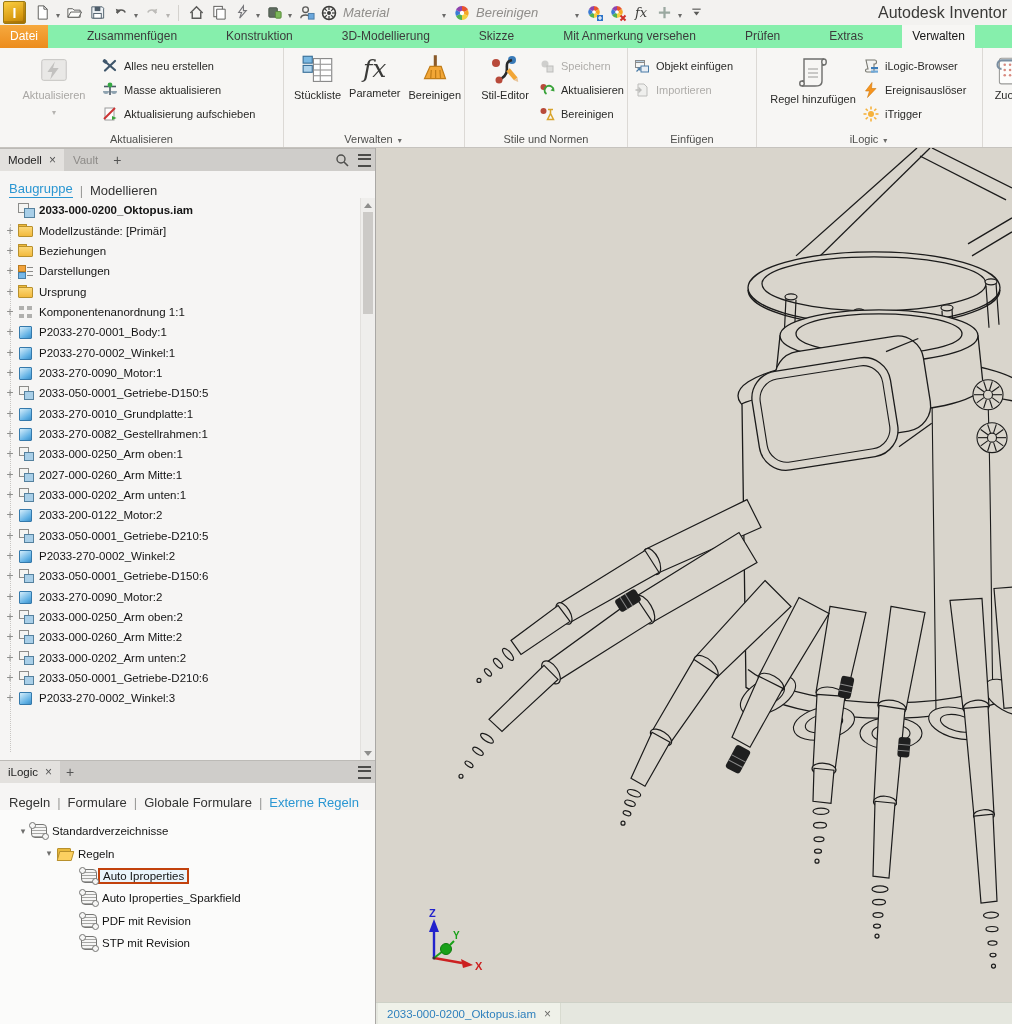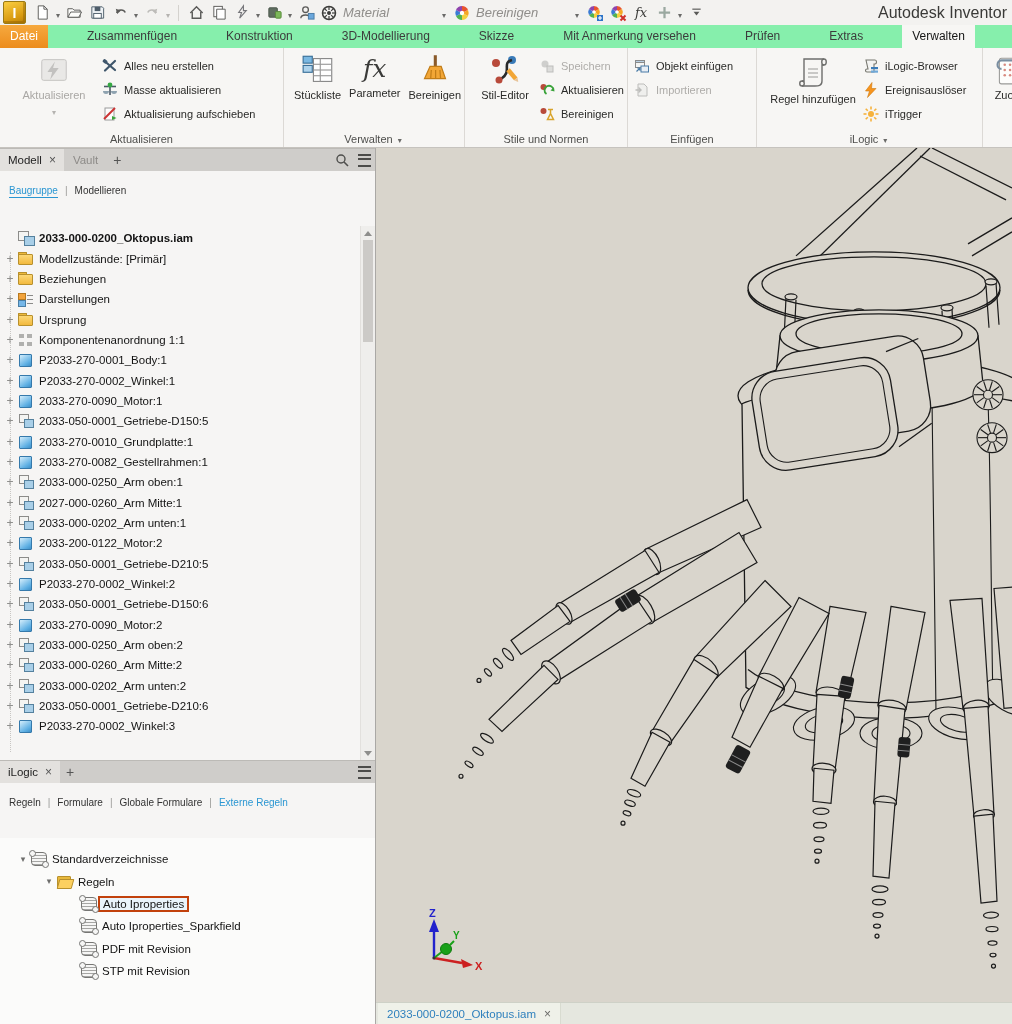"Baugruppe" .subrow { align-items: flex-start -> flex-end; font-size: 10px -> 13px; padding: 14px 9px -> 0 9px }
